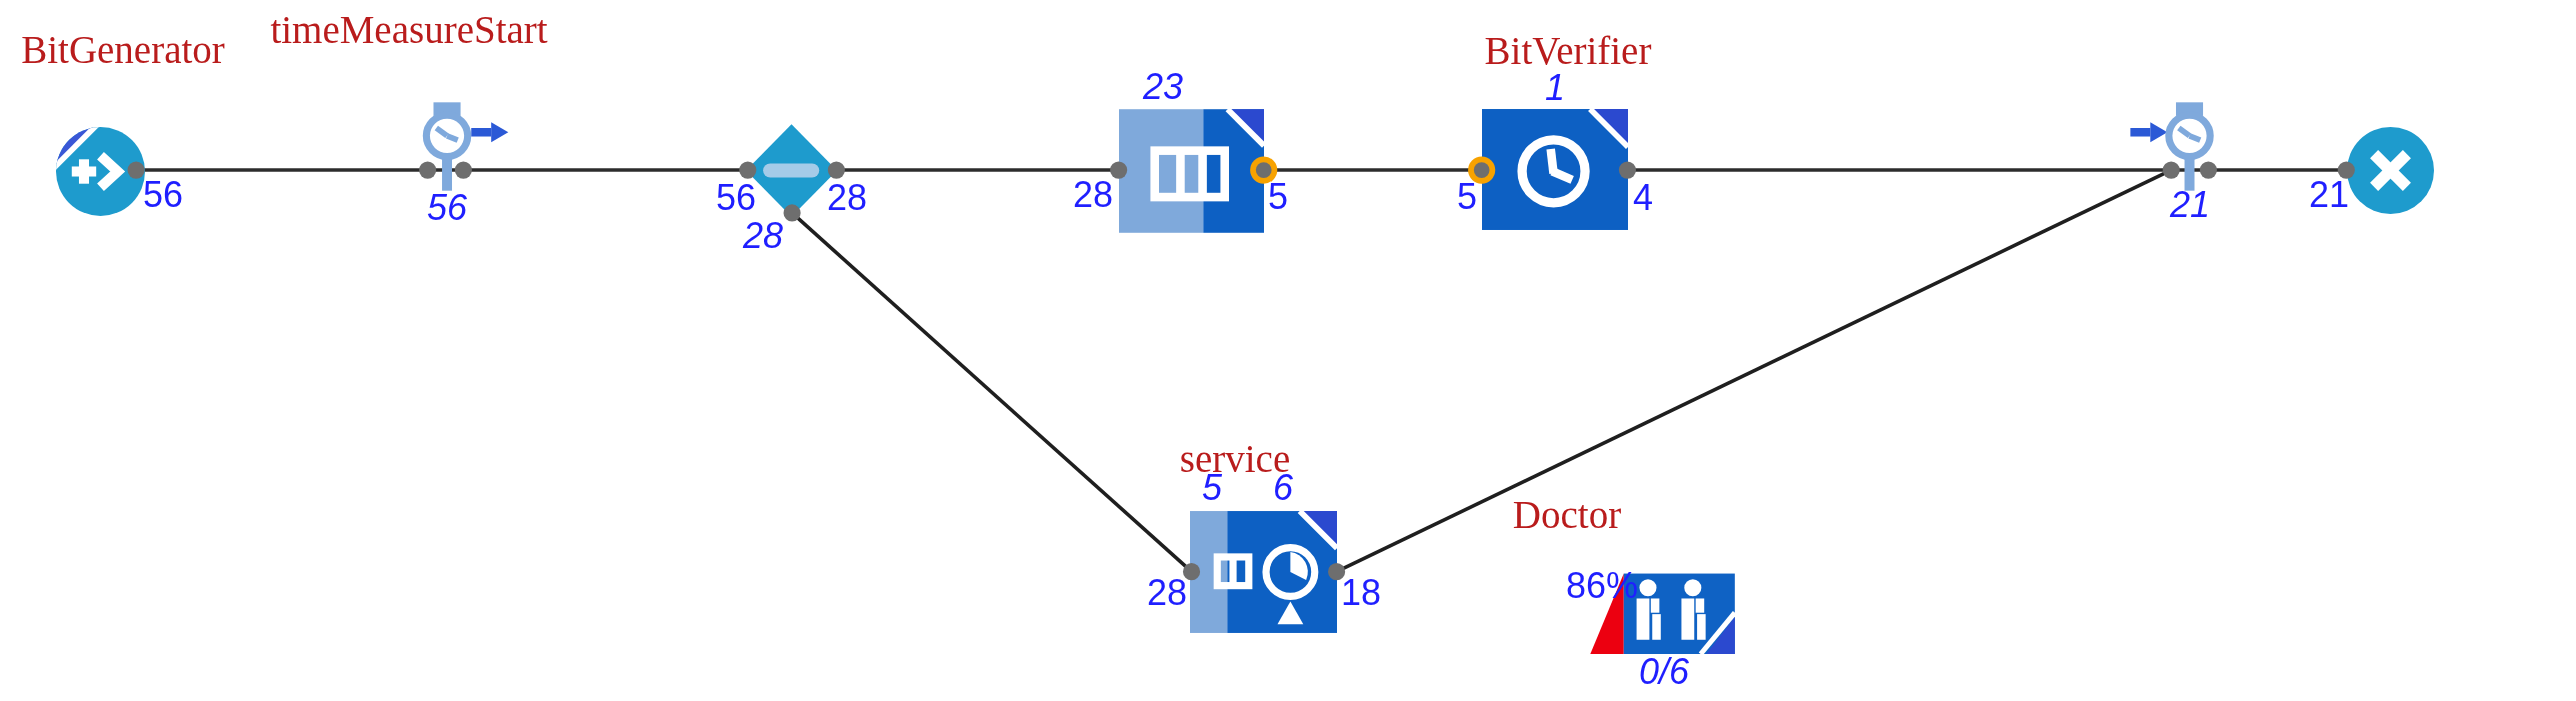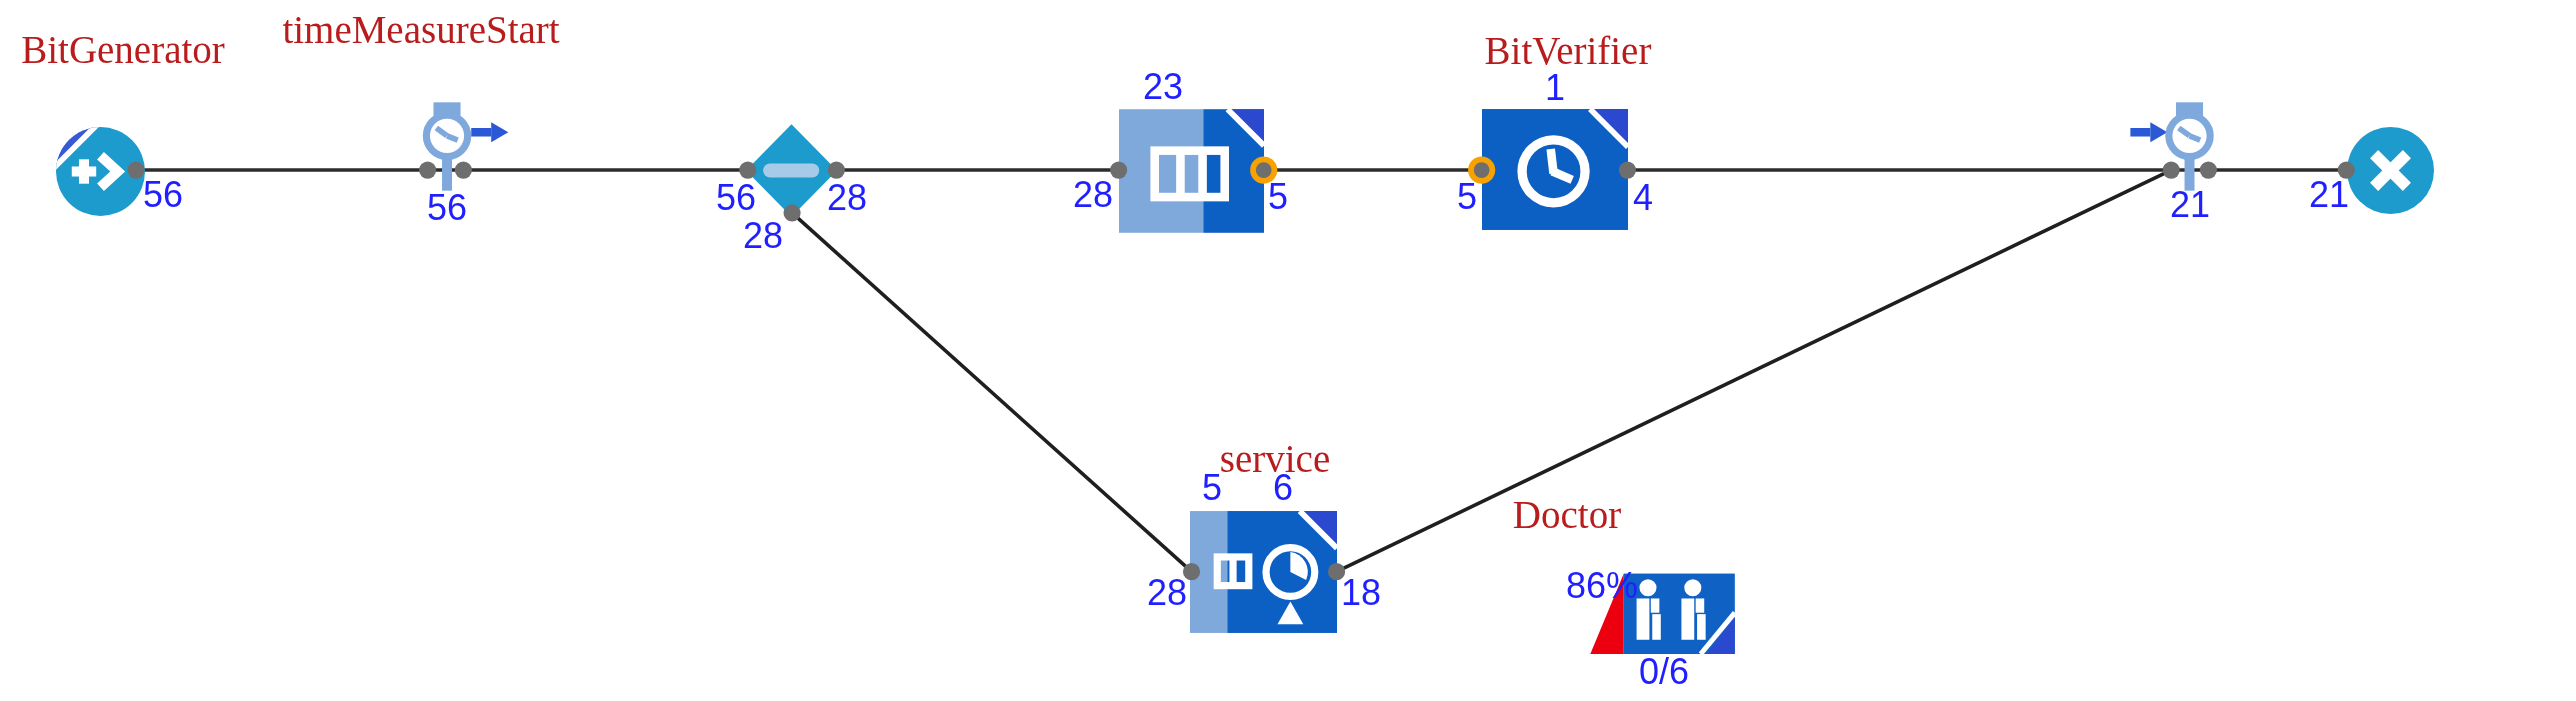"timeMeasureStart" div.title { left: 421px -> 409px }
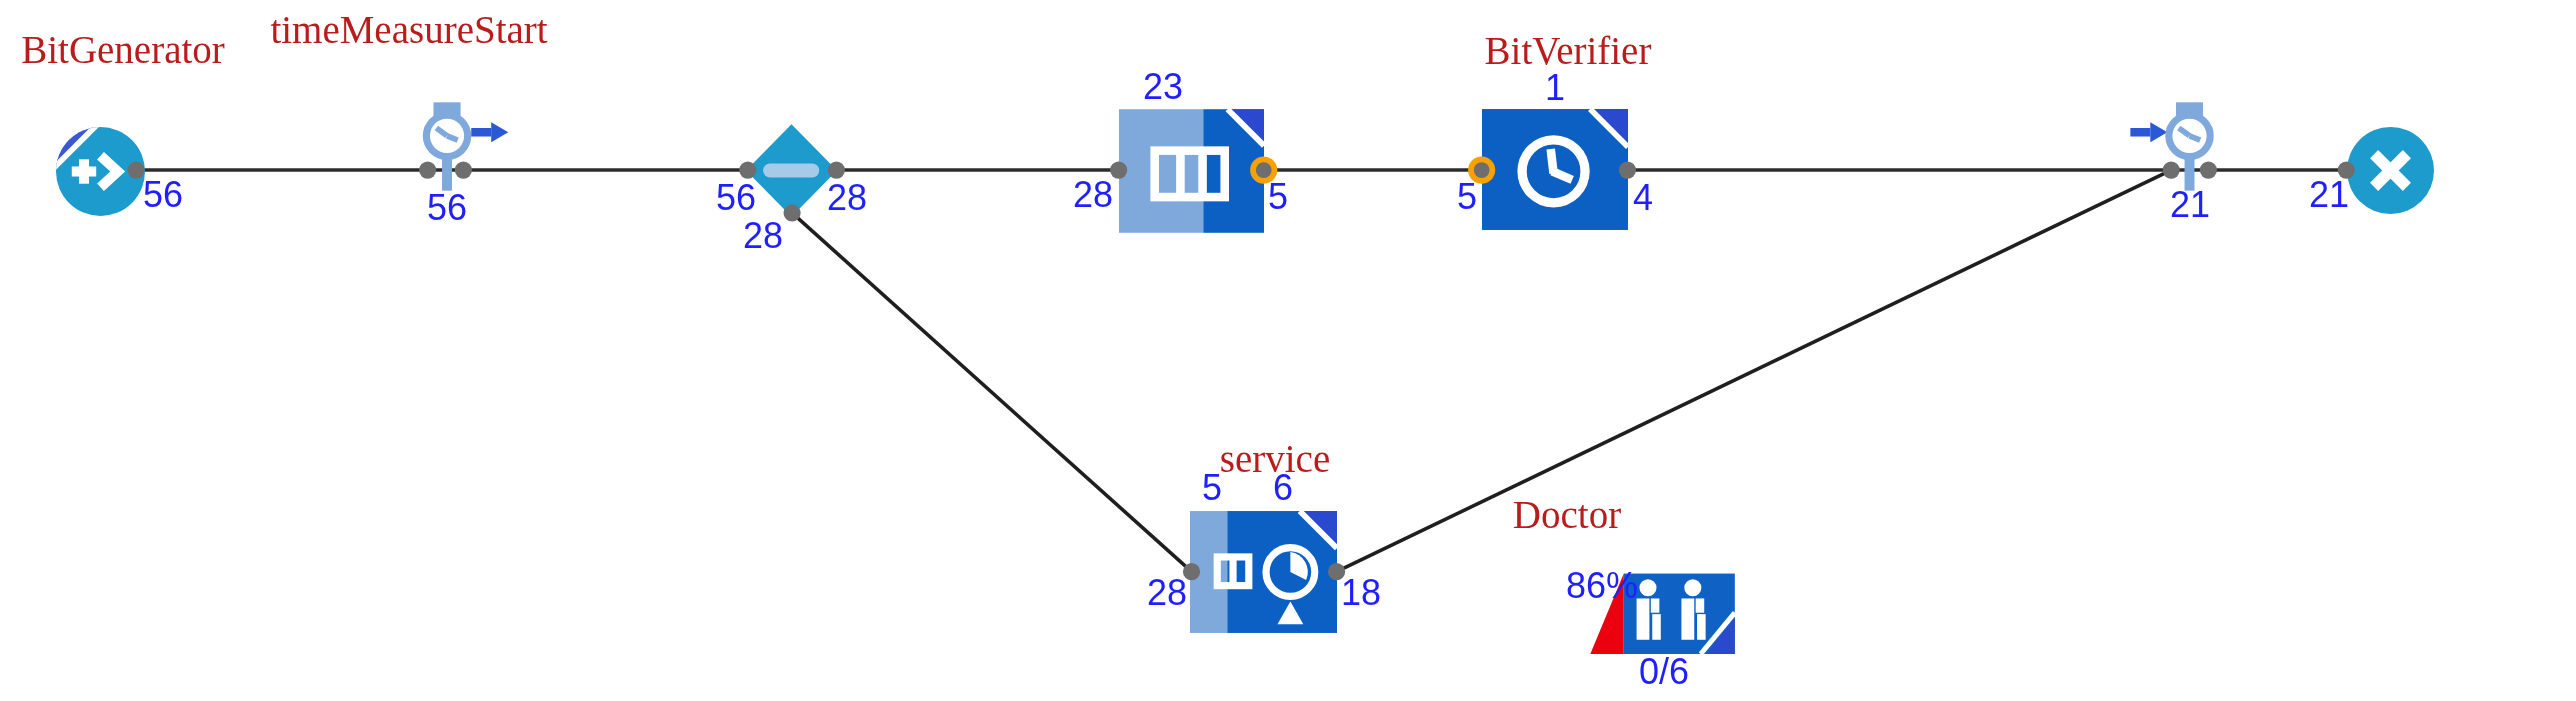"23" .count.center { font-style: none -> italic }
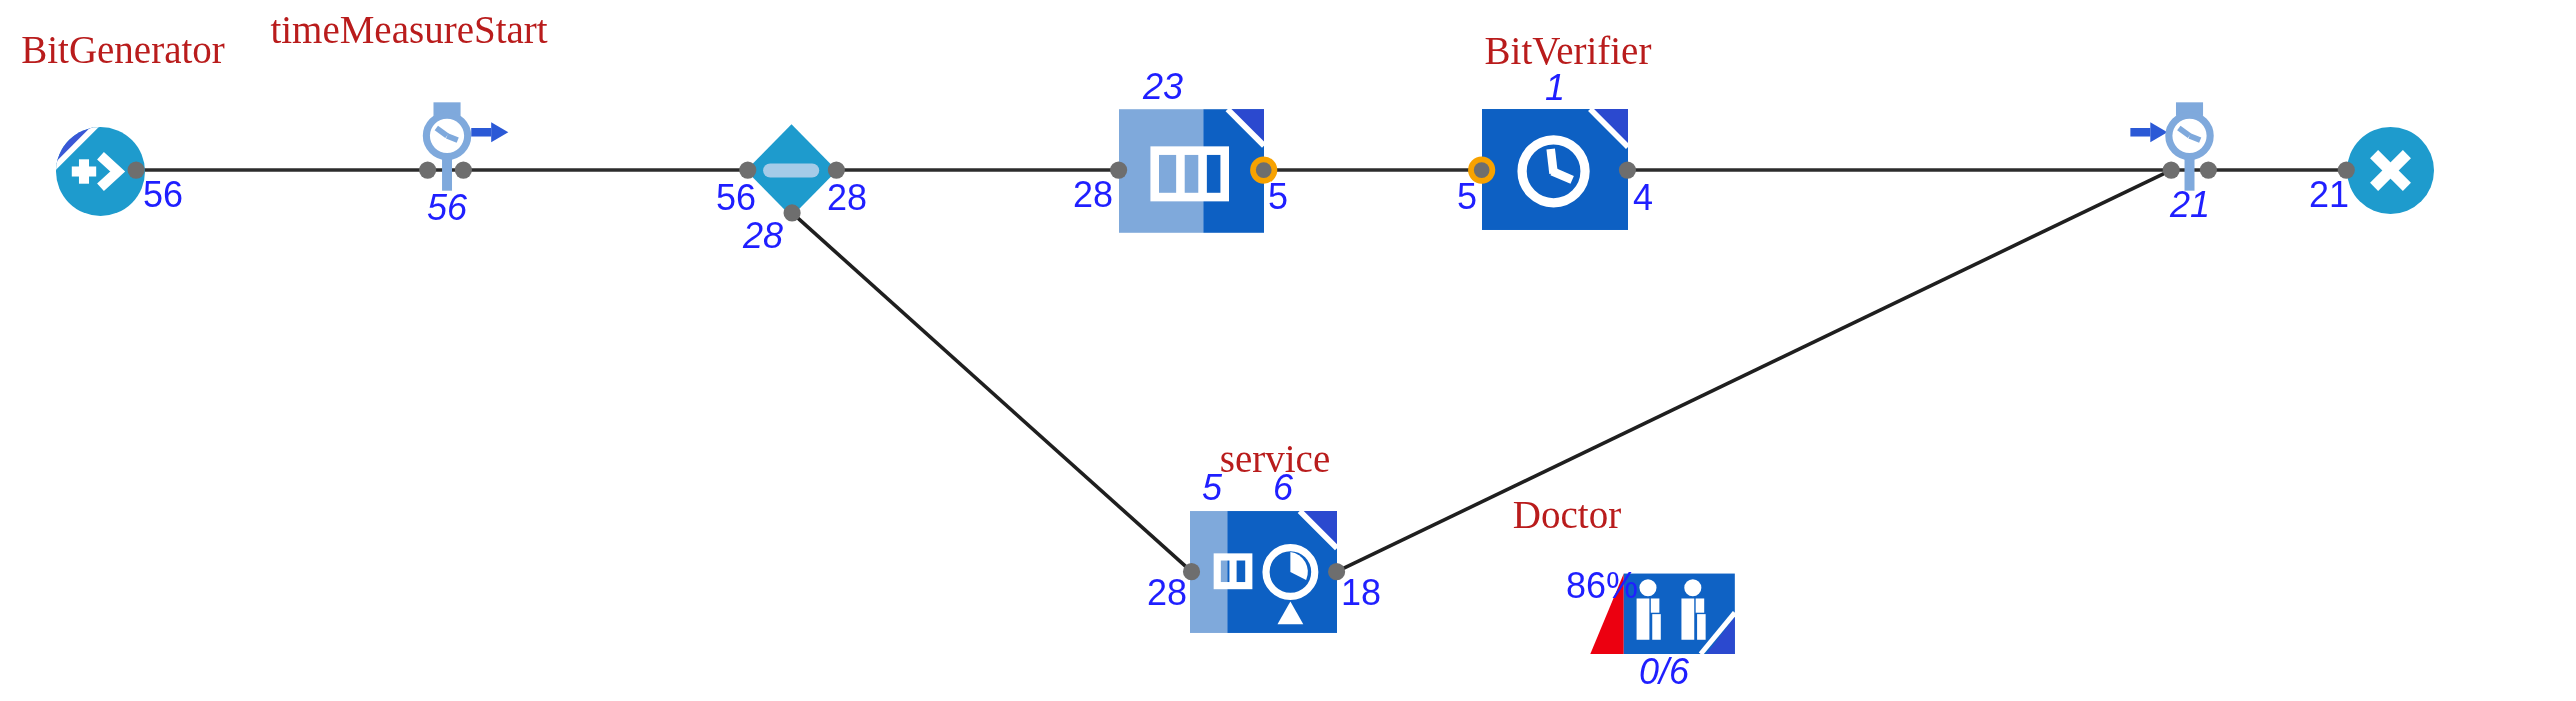"service" div.title { margin-left: 40px -> none }
